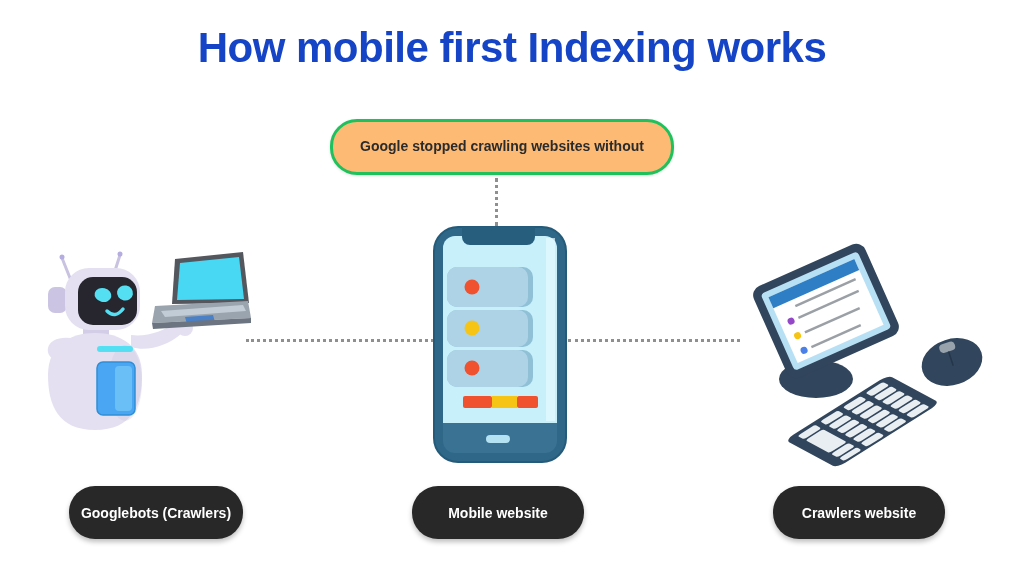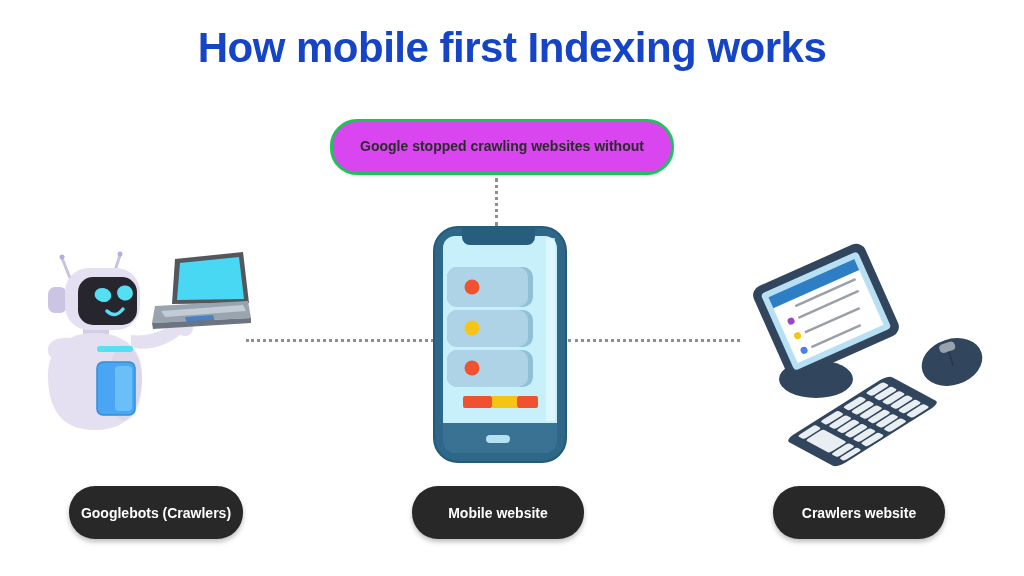"Google stopped crawling websites without" .callout { background: #d946ef -> #fdba74 }
